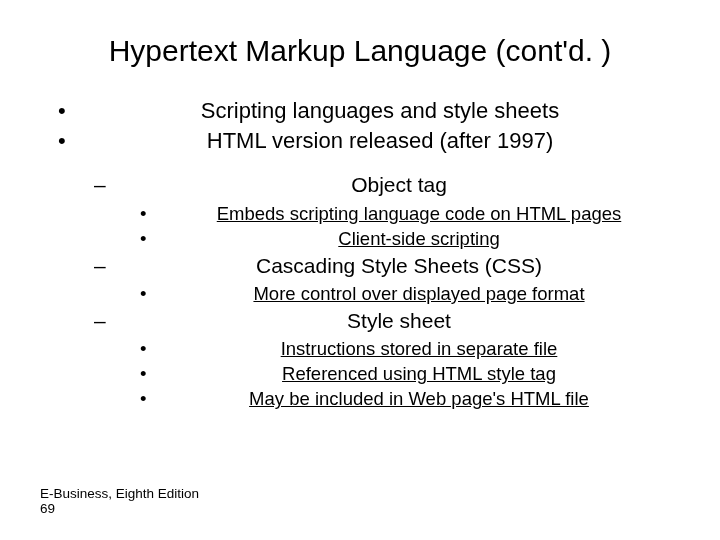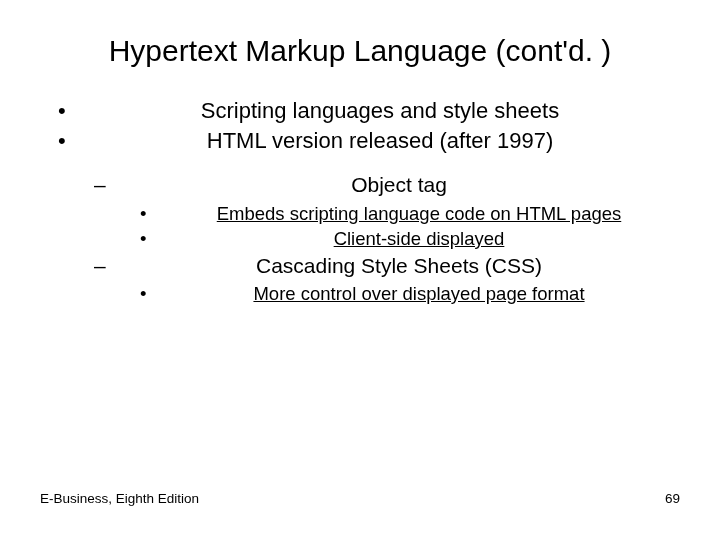"Client-side displayed" span { text: displayed -> scripting }
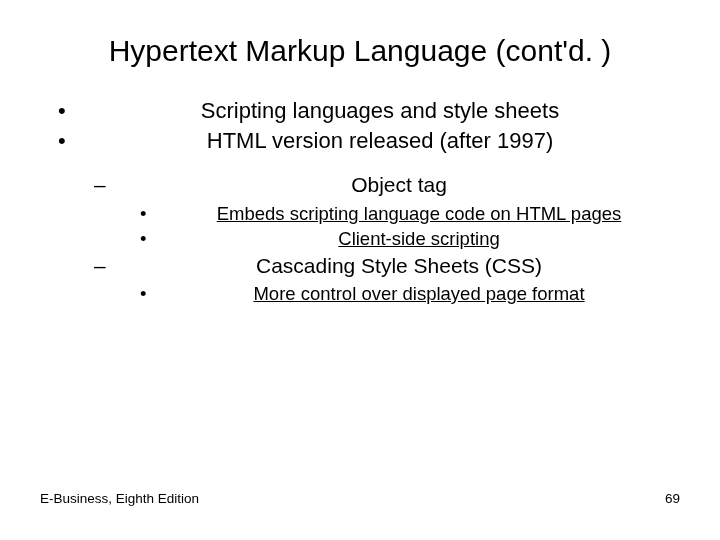"Style sheet" li { html: none -> <li> <span>Style sheet</span> <ul> <li> <span>Instructions stored in separate file</span> </li> <li> <span>Referenced using HTML style tag</span> </li> <li> <span>May be included in Web page's HTML file</span> </li> </ul> </li> }
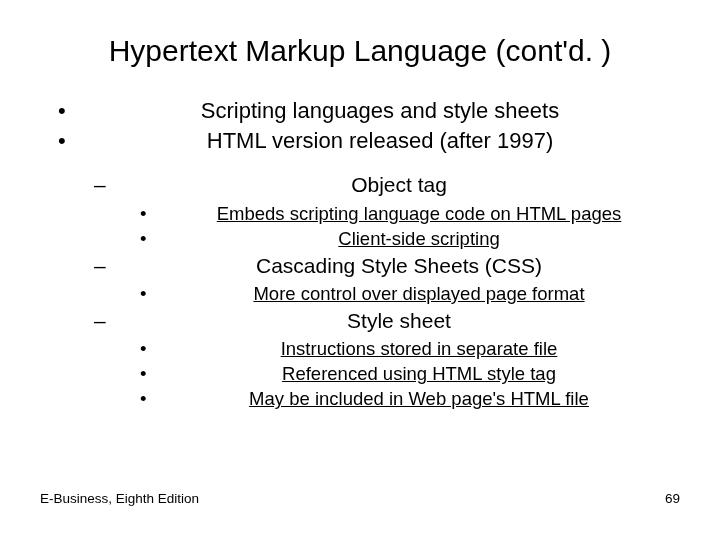"E-Business, Eighth Edition" .footer { bottom: 34px -> 24px; flex-direction: none -> column }
